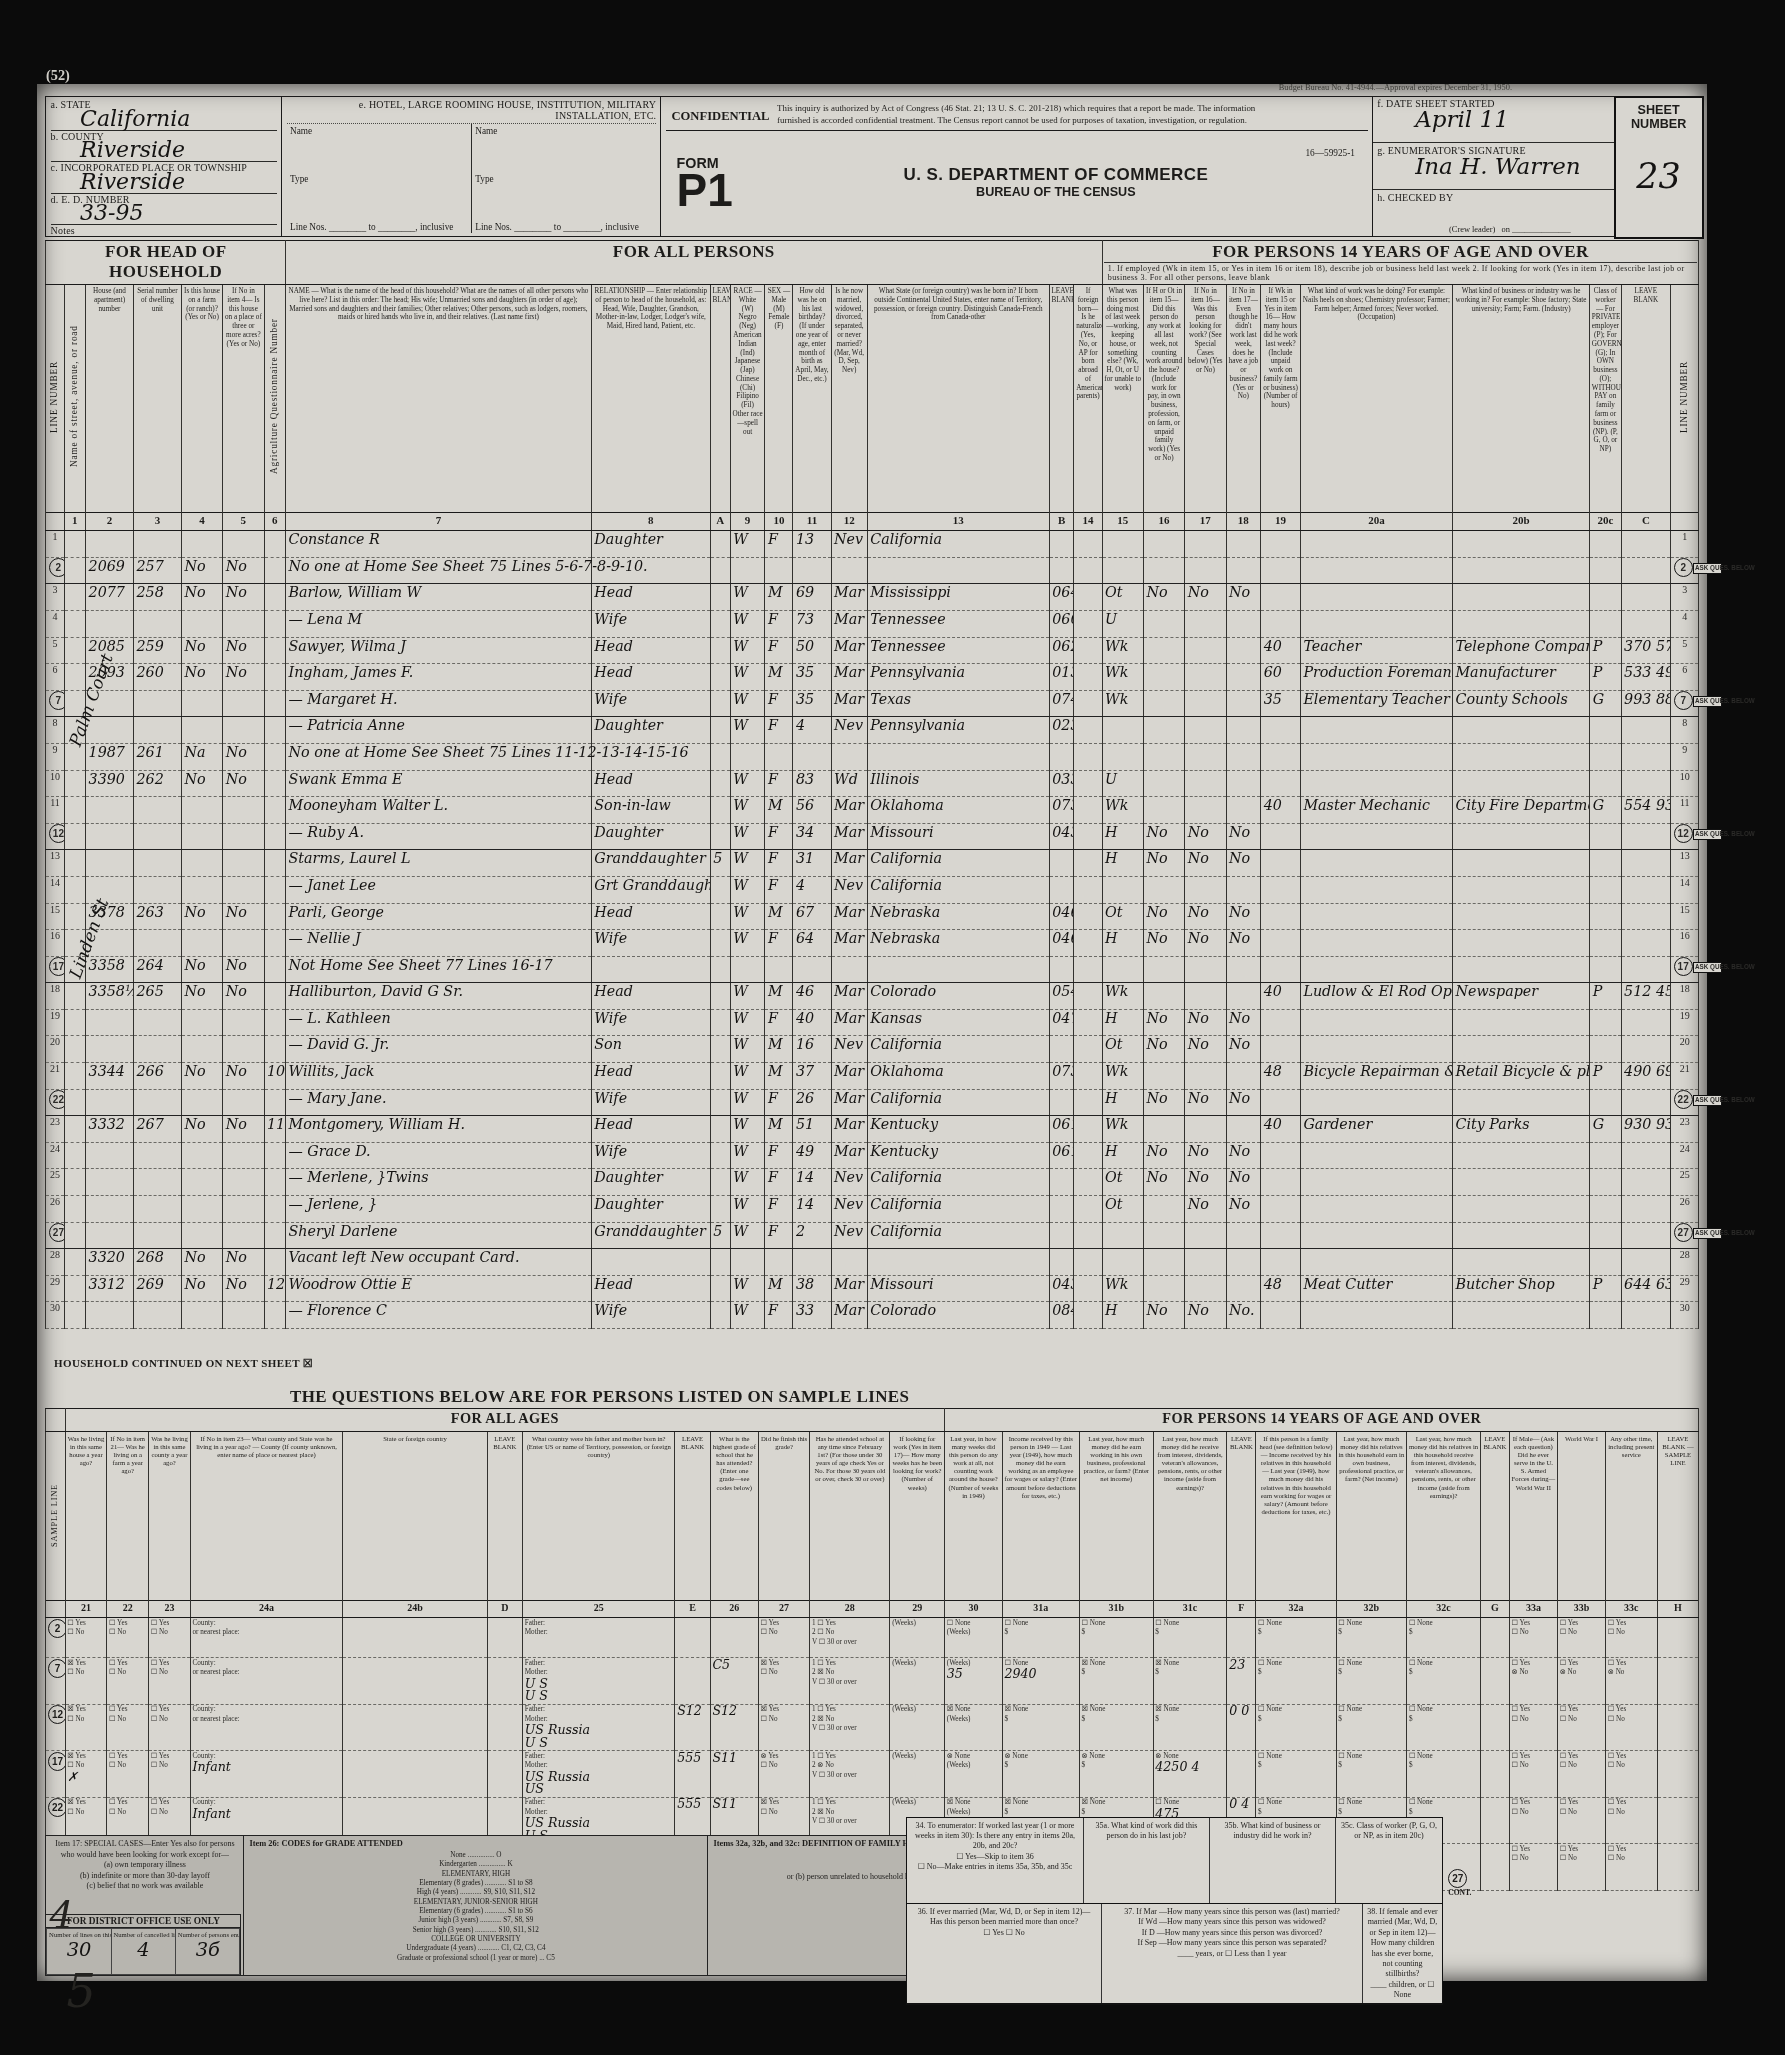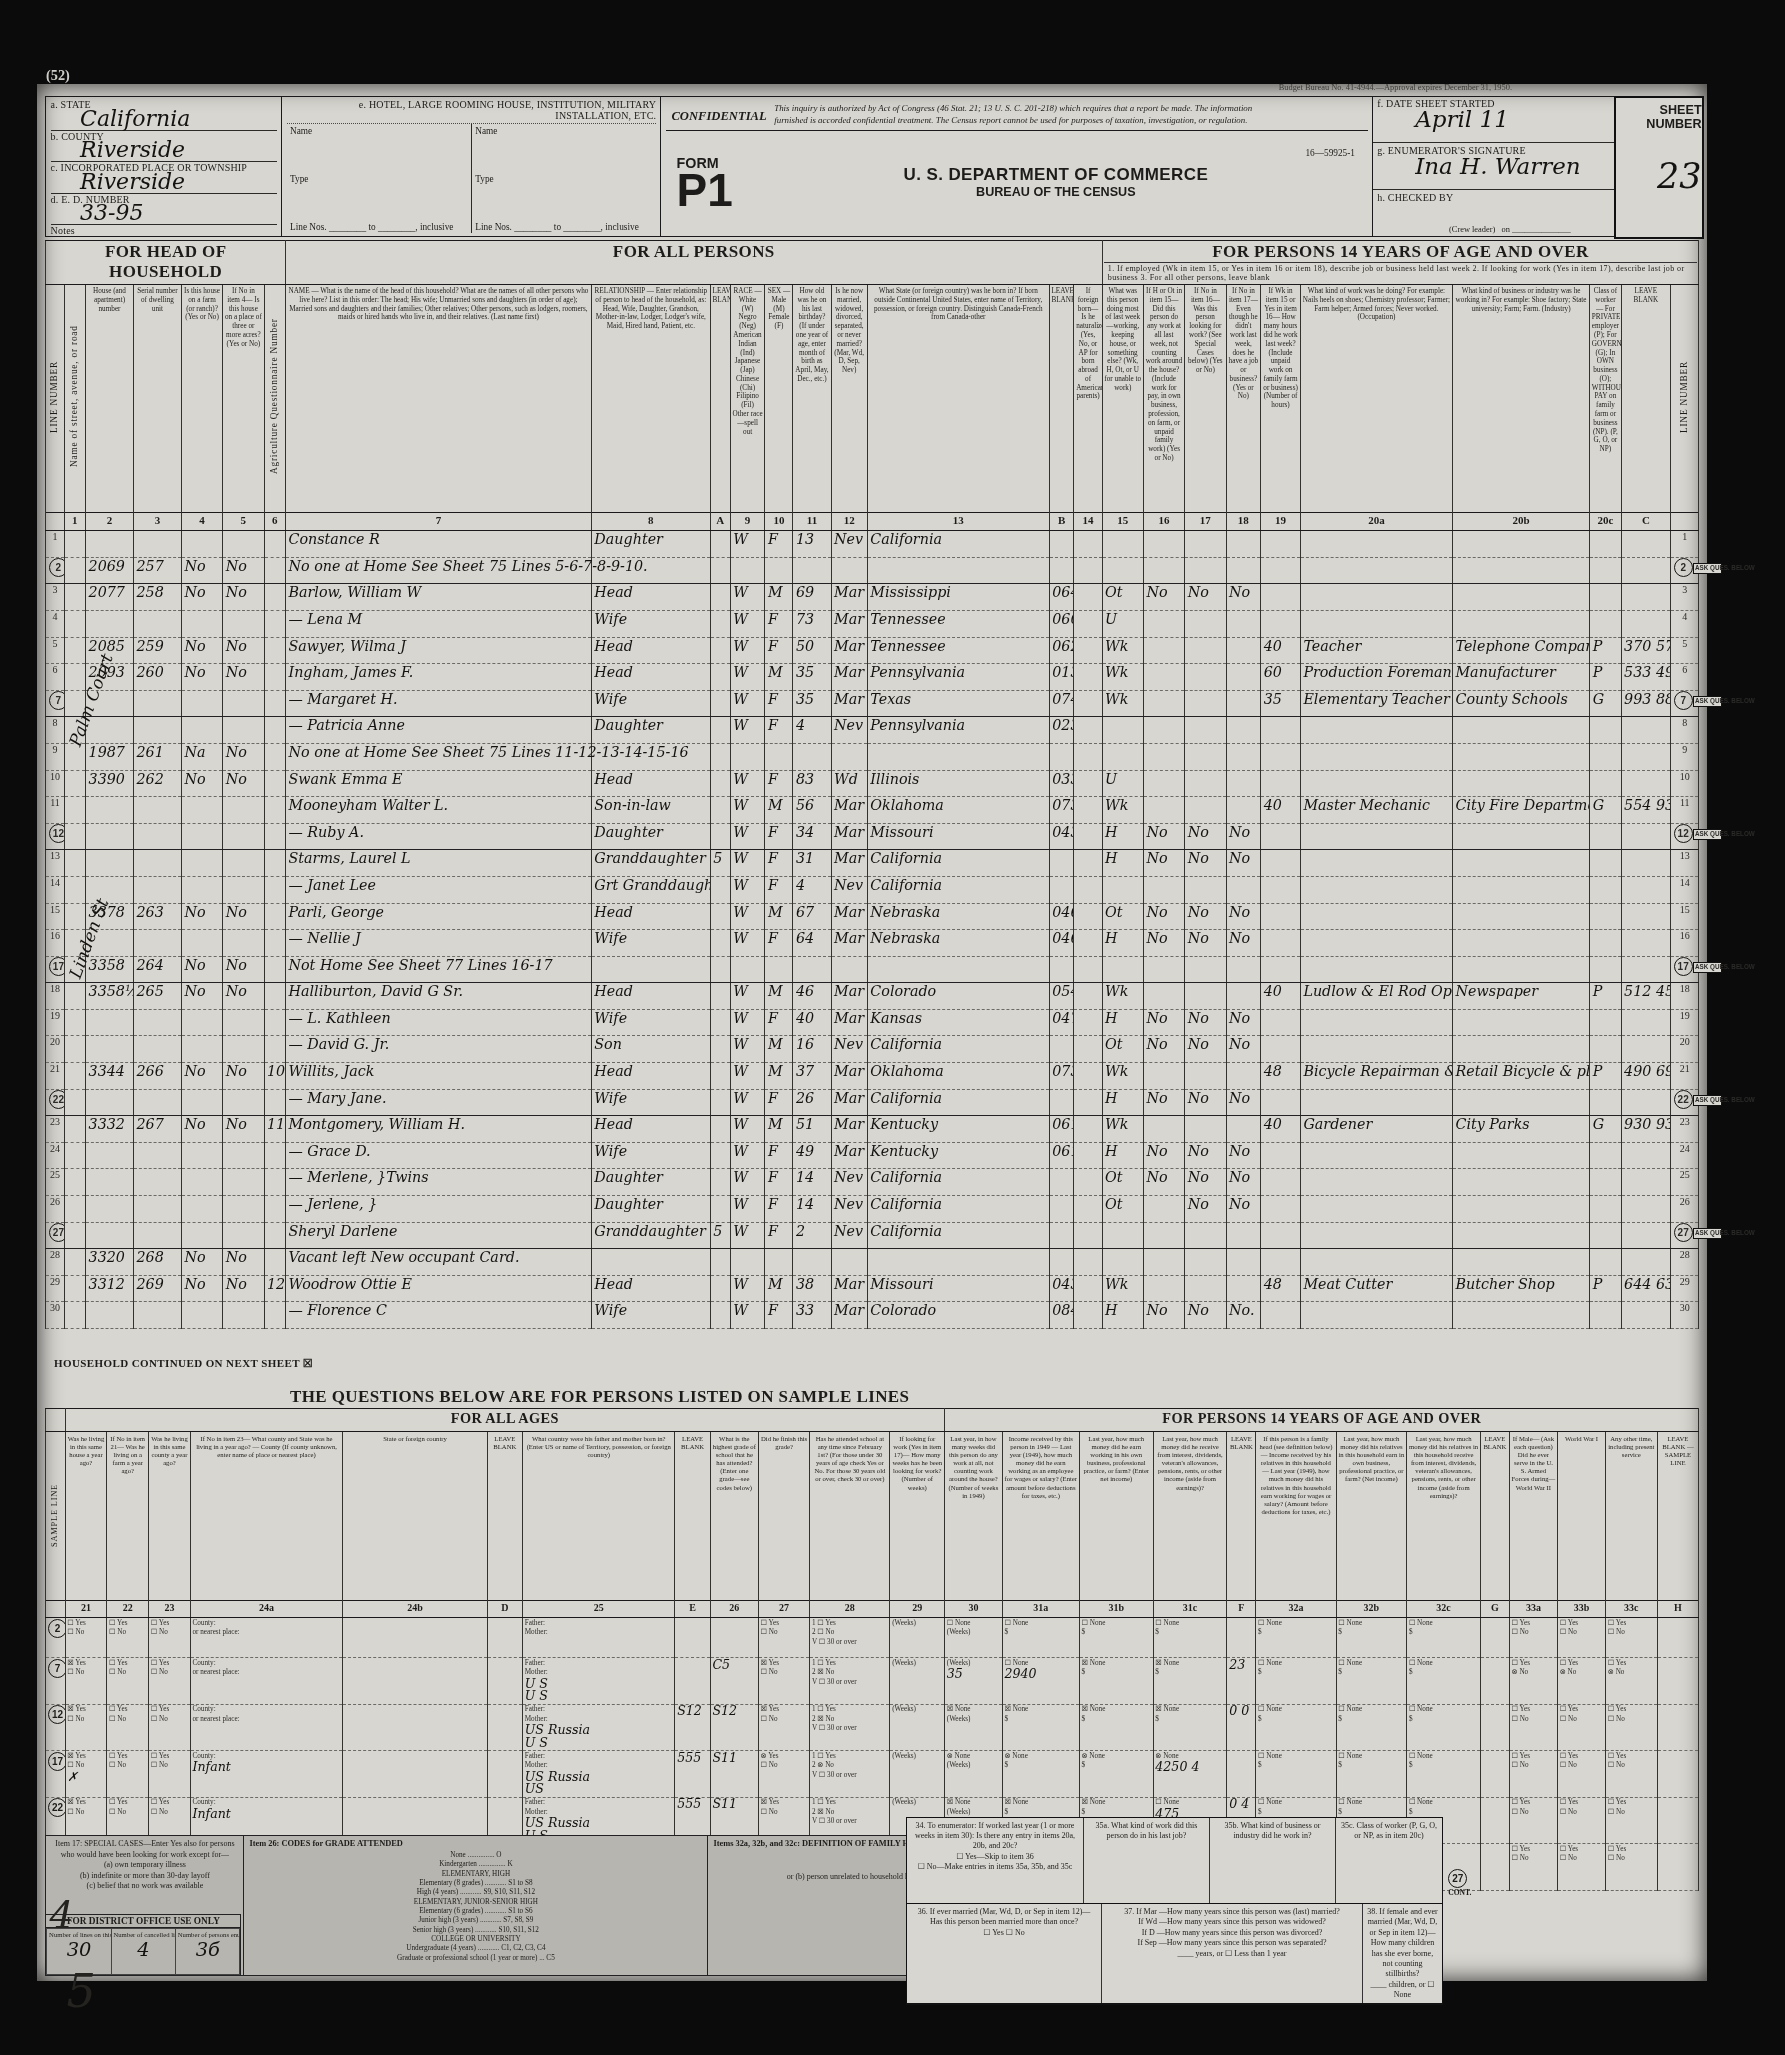"CONFIDENTIAL" .conf-top { font-style: italic -> none }
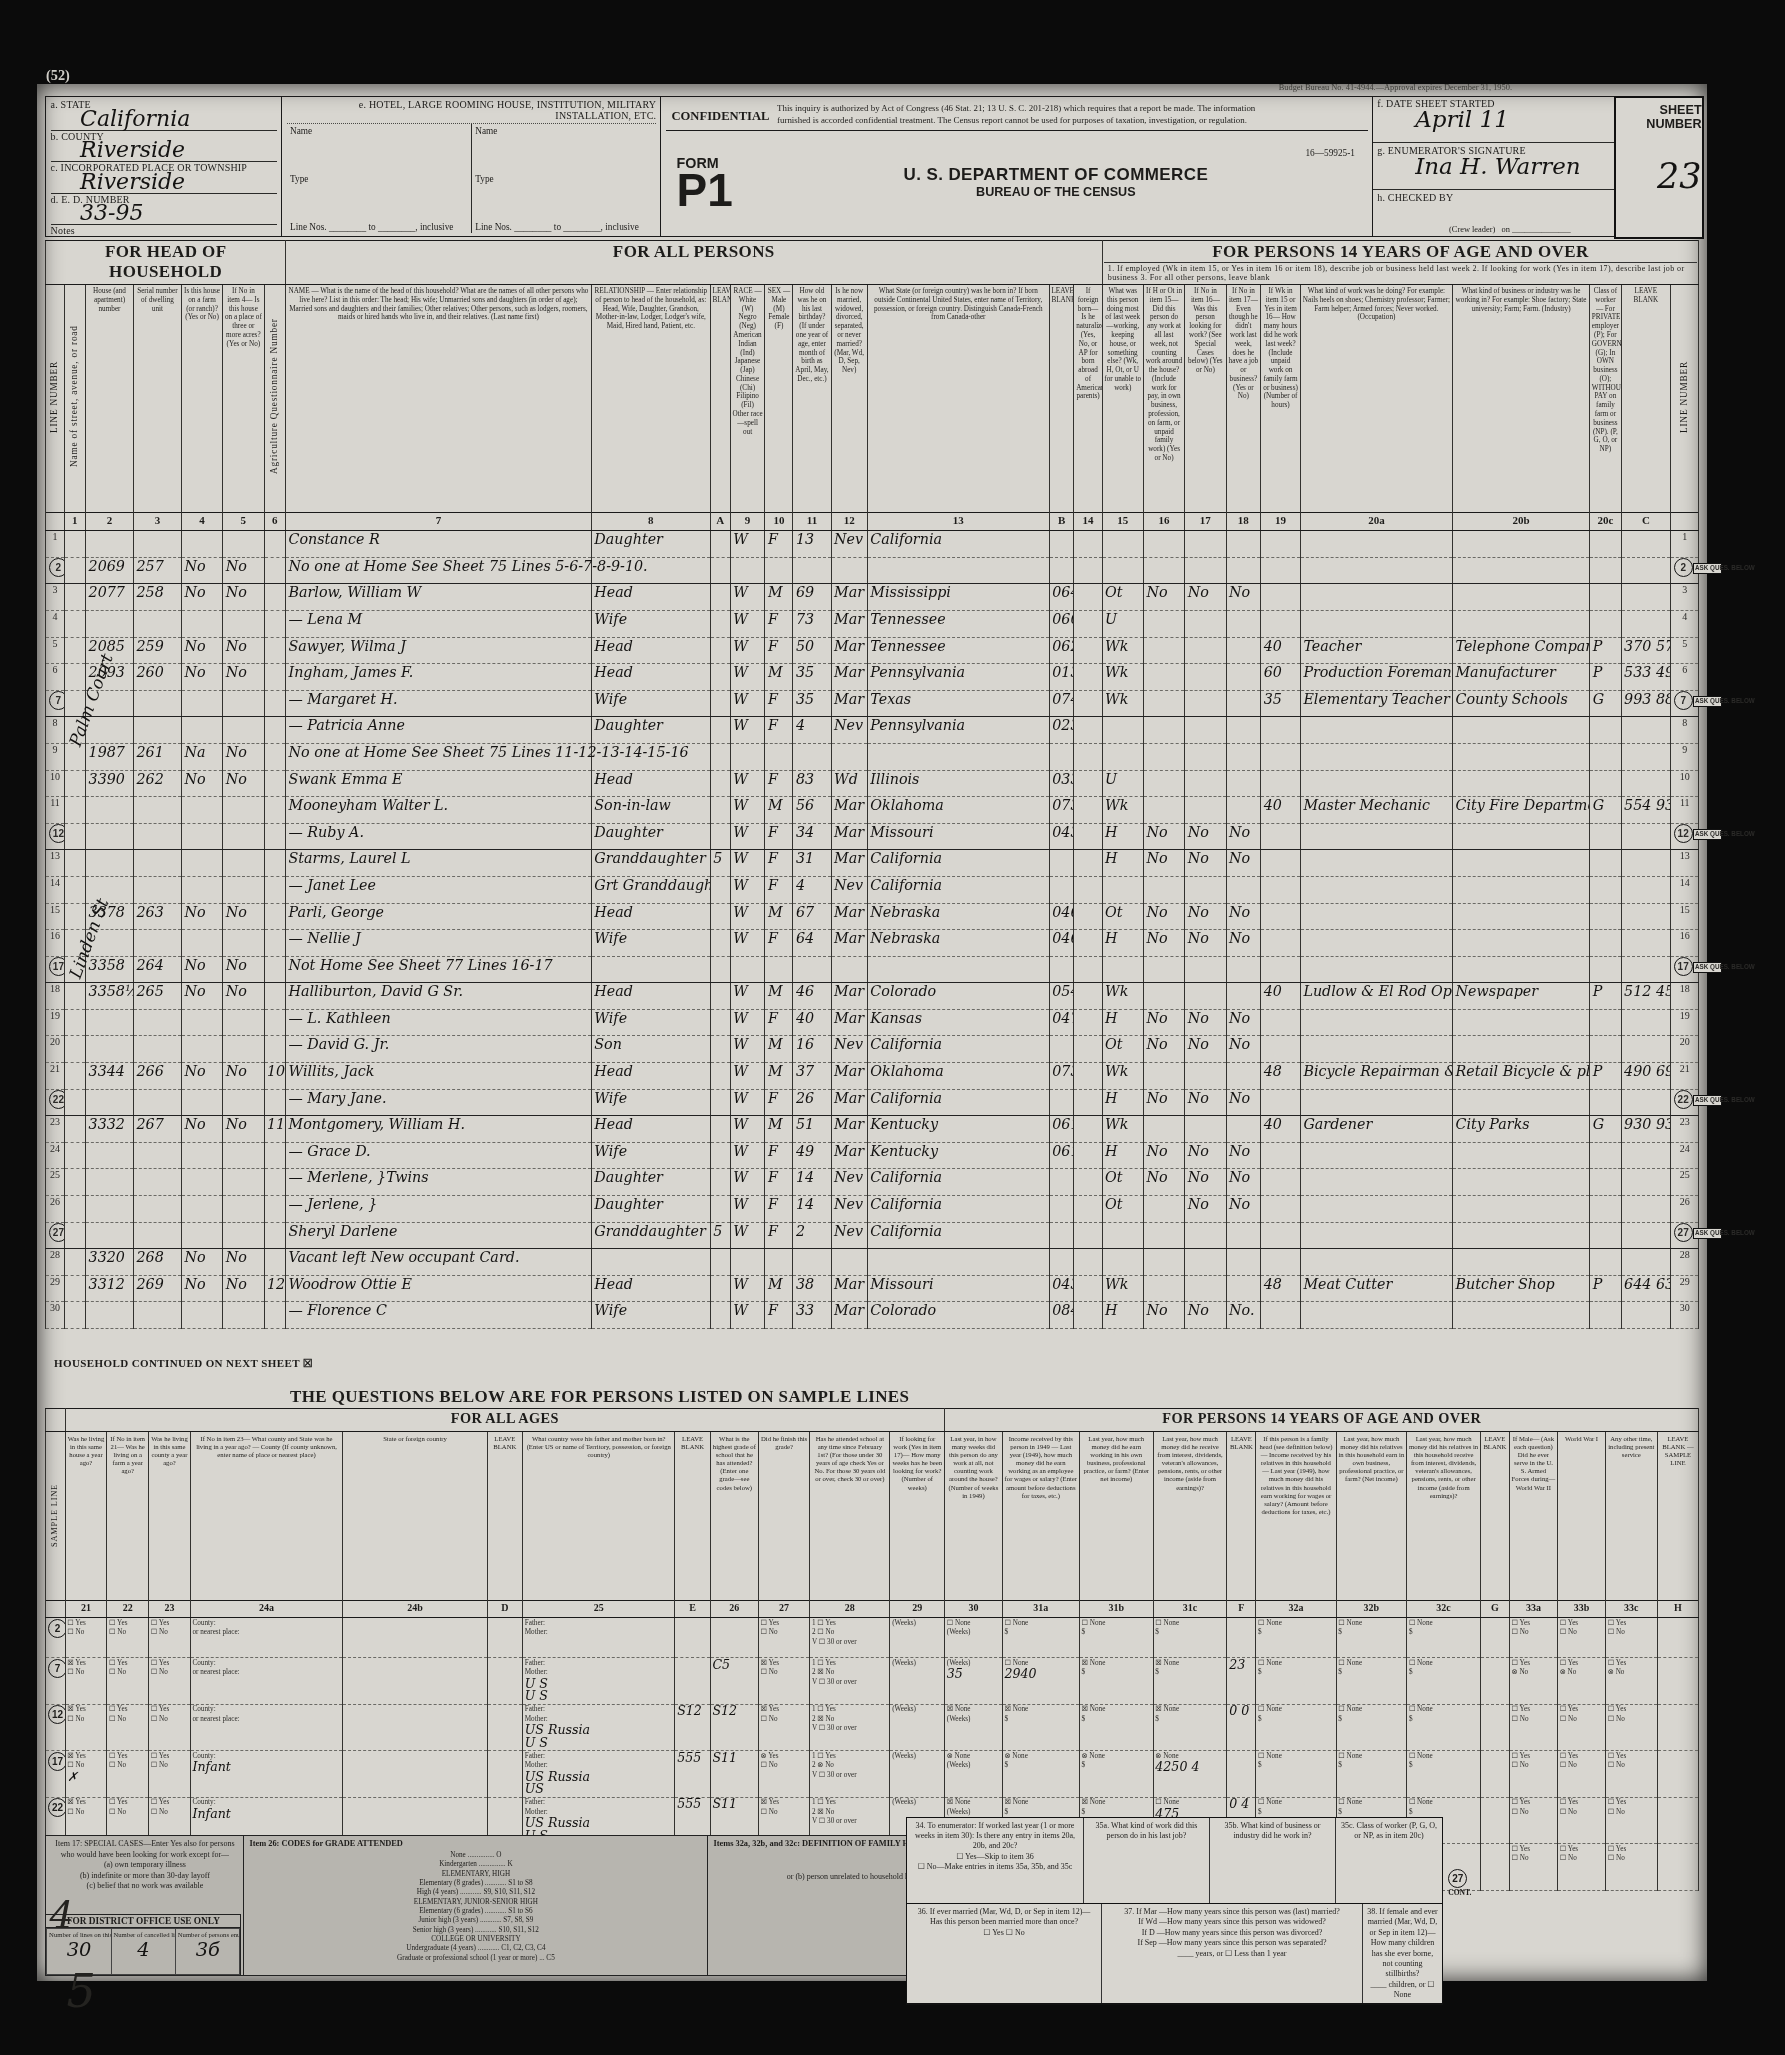"SHEET NUMBER" .sheetbox { text-align: right -> center }
